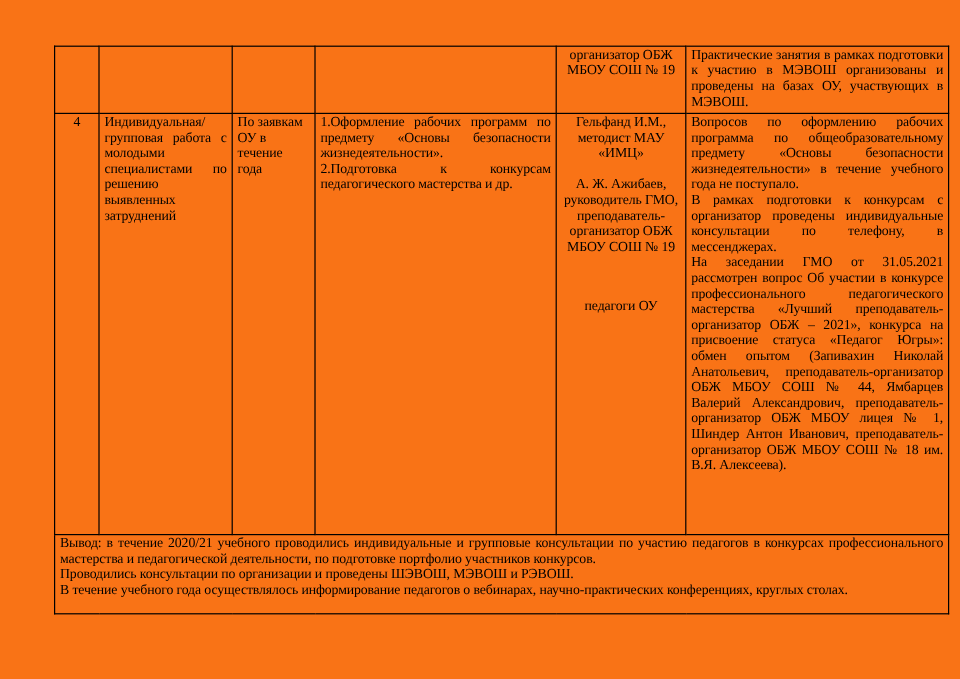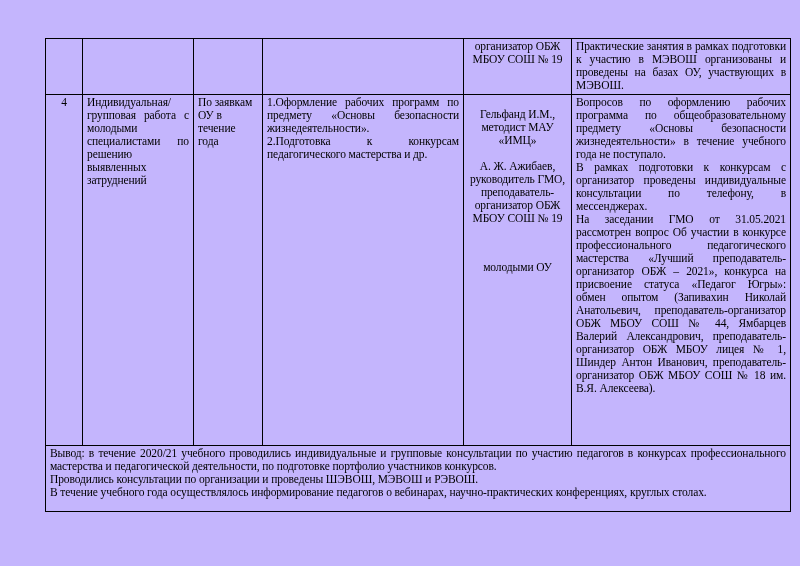"организатор ОБЖ МБОУ СОШ №" .page { background: #c4b5fd -> #f97316 }
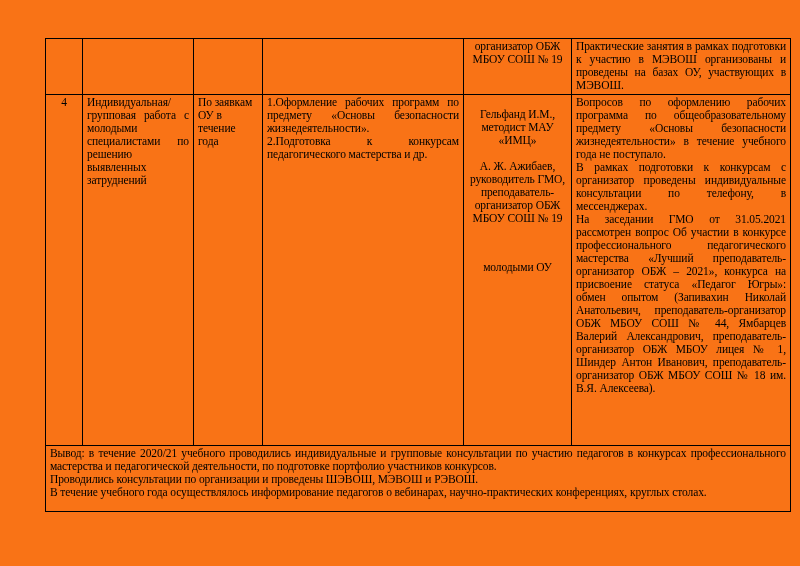"Гельфанд И.М., методист МАУ «ИМЦ»" .gap1 { margin-top: 12px -> none }
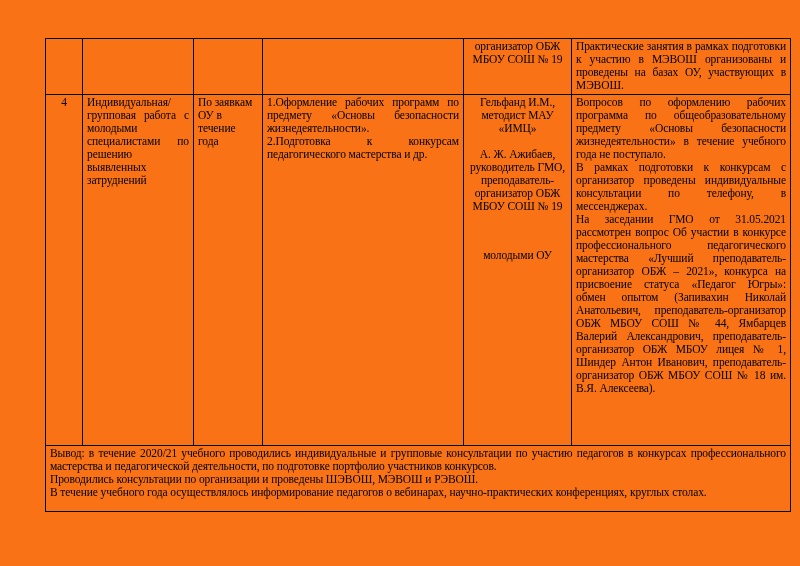"молодыми ОУ" p { text: молодыми -> педагоги }
